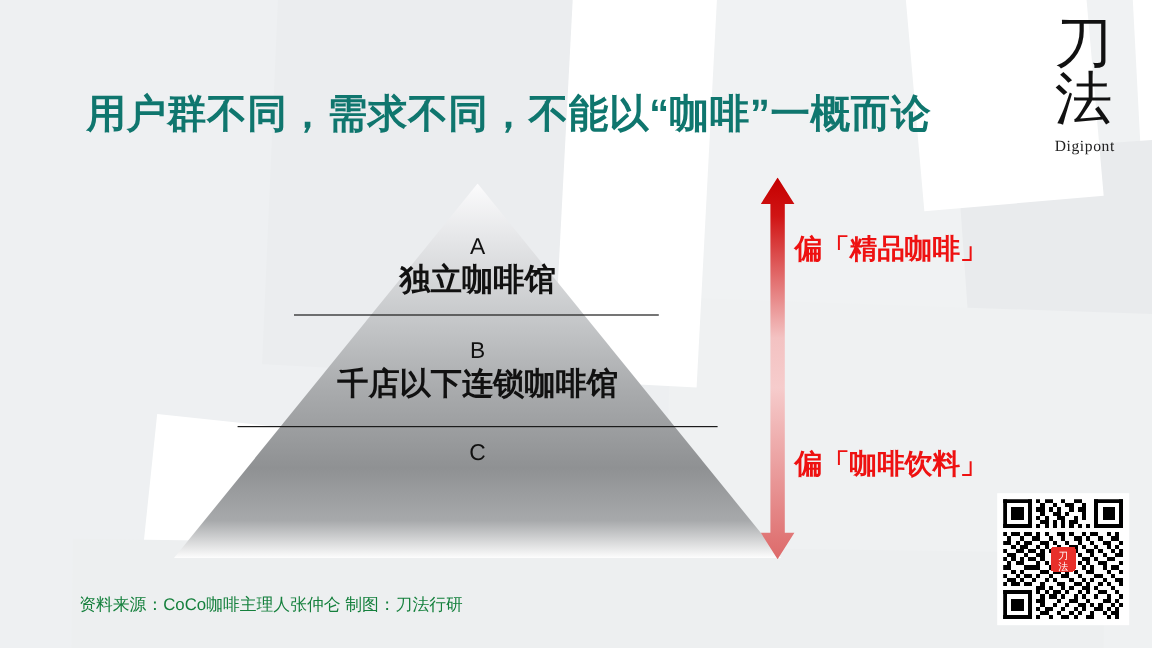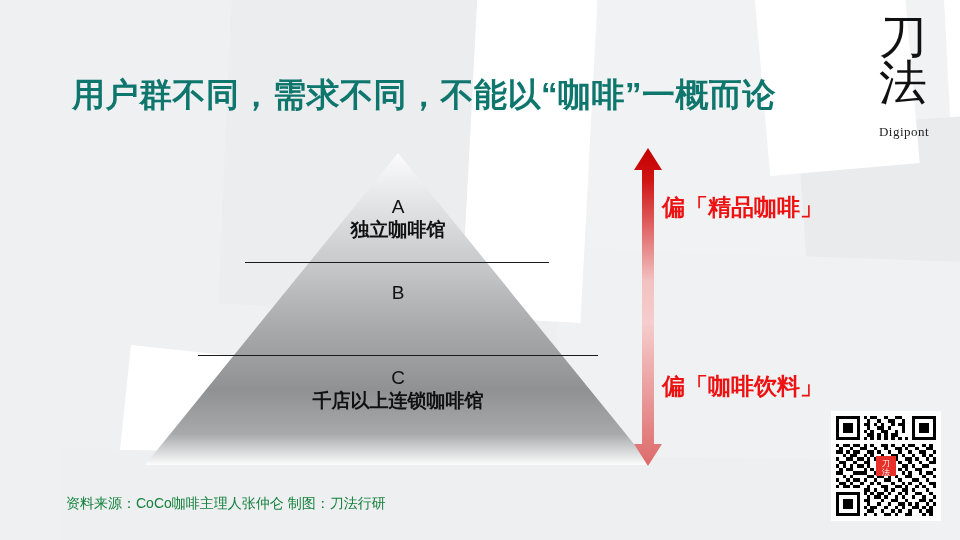"Digipont" #logo-en { margin-top: 19px -> 9px }
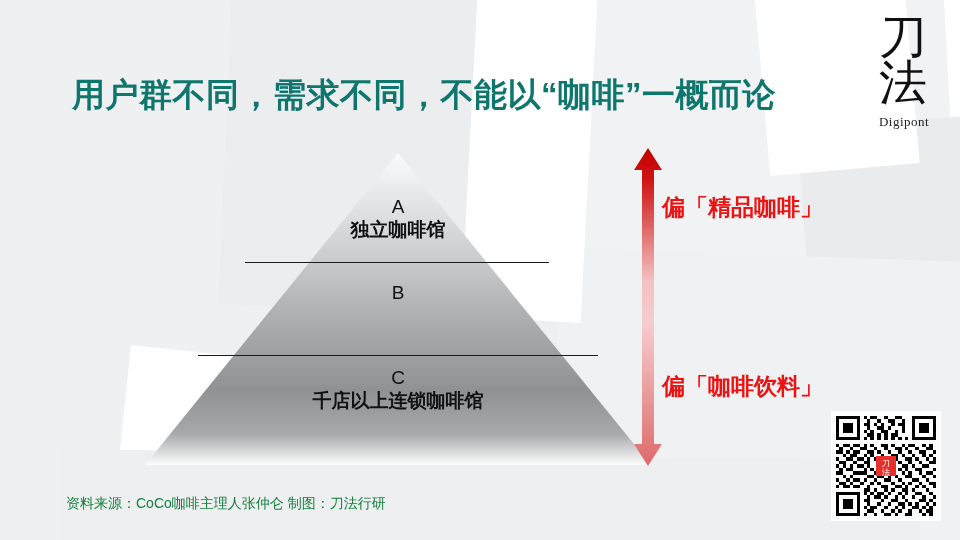"独立咖啡馆" .tier-name { font-size: 19px -> 26px }
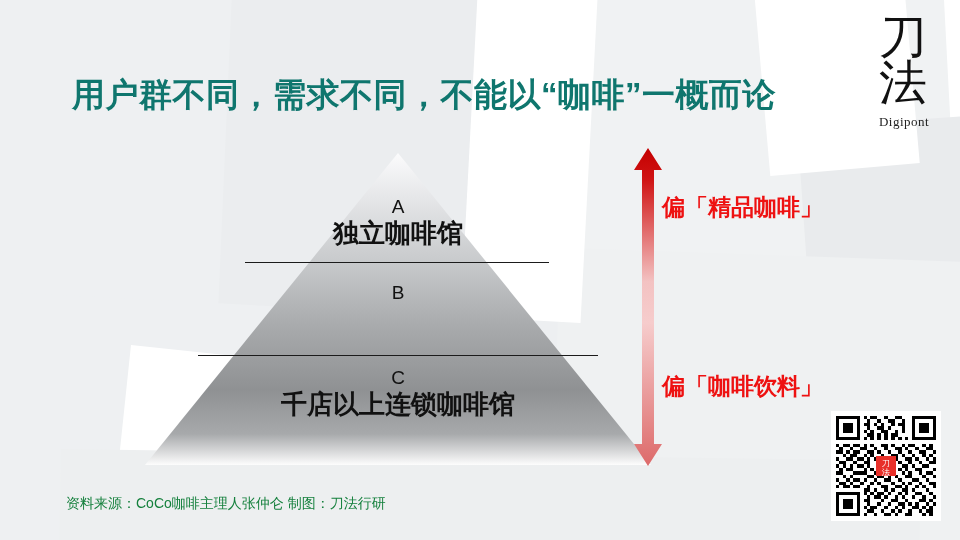"千店以下连锁咖啡馆" div.tier-name { html: none -> <div>千店以下连锁咖啡馆</div> }
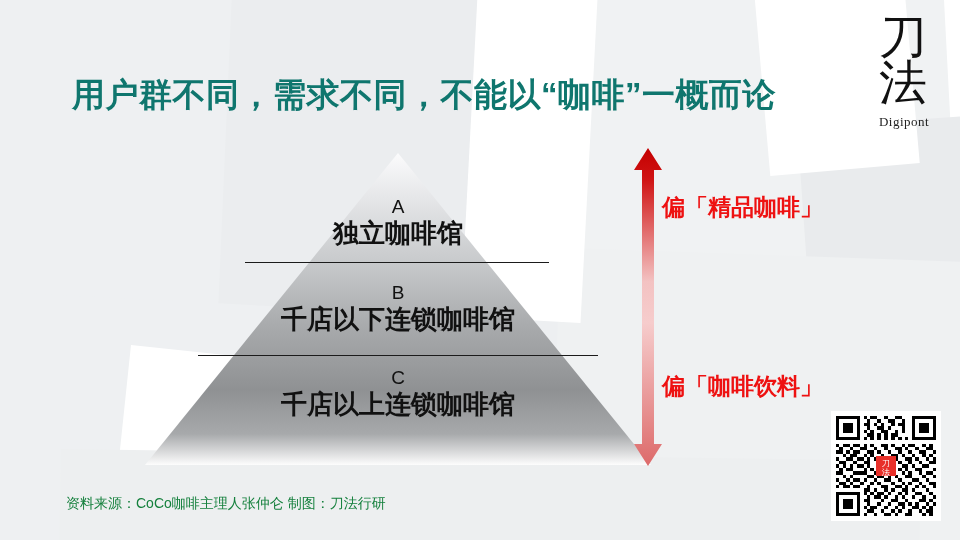"千店以上连锁咖啡馆" div.tier-name { html: <div>千店以上连锁咖啡馆</div> -> none }
